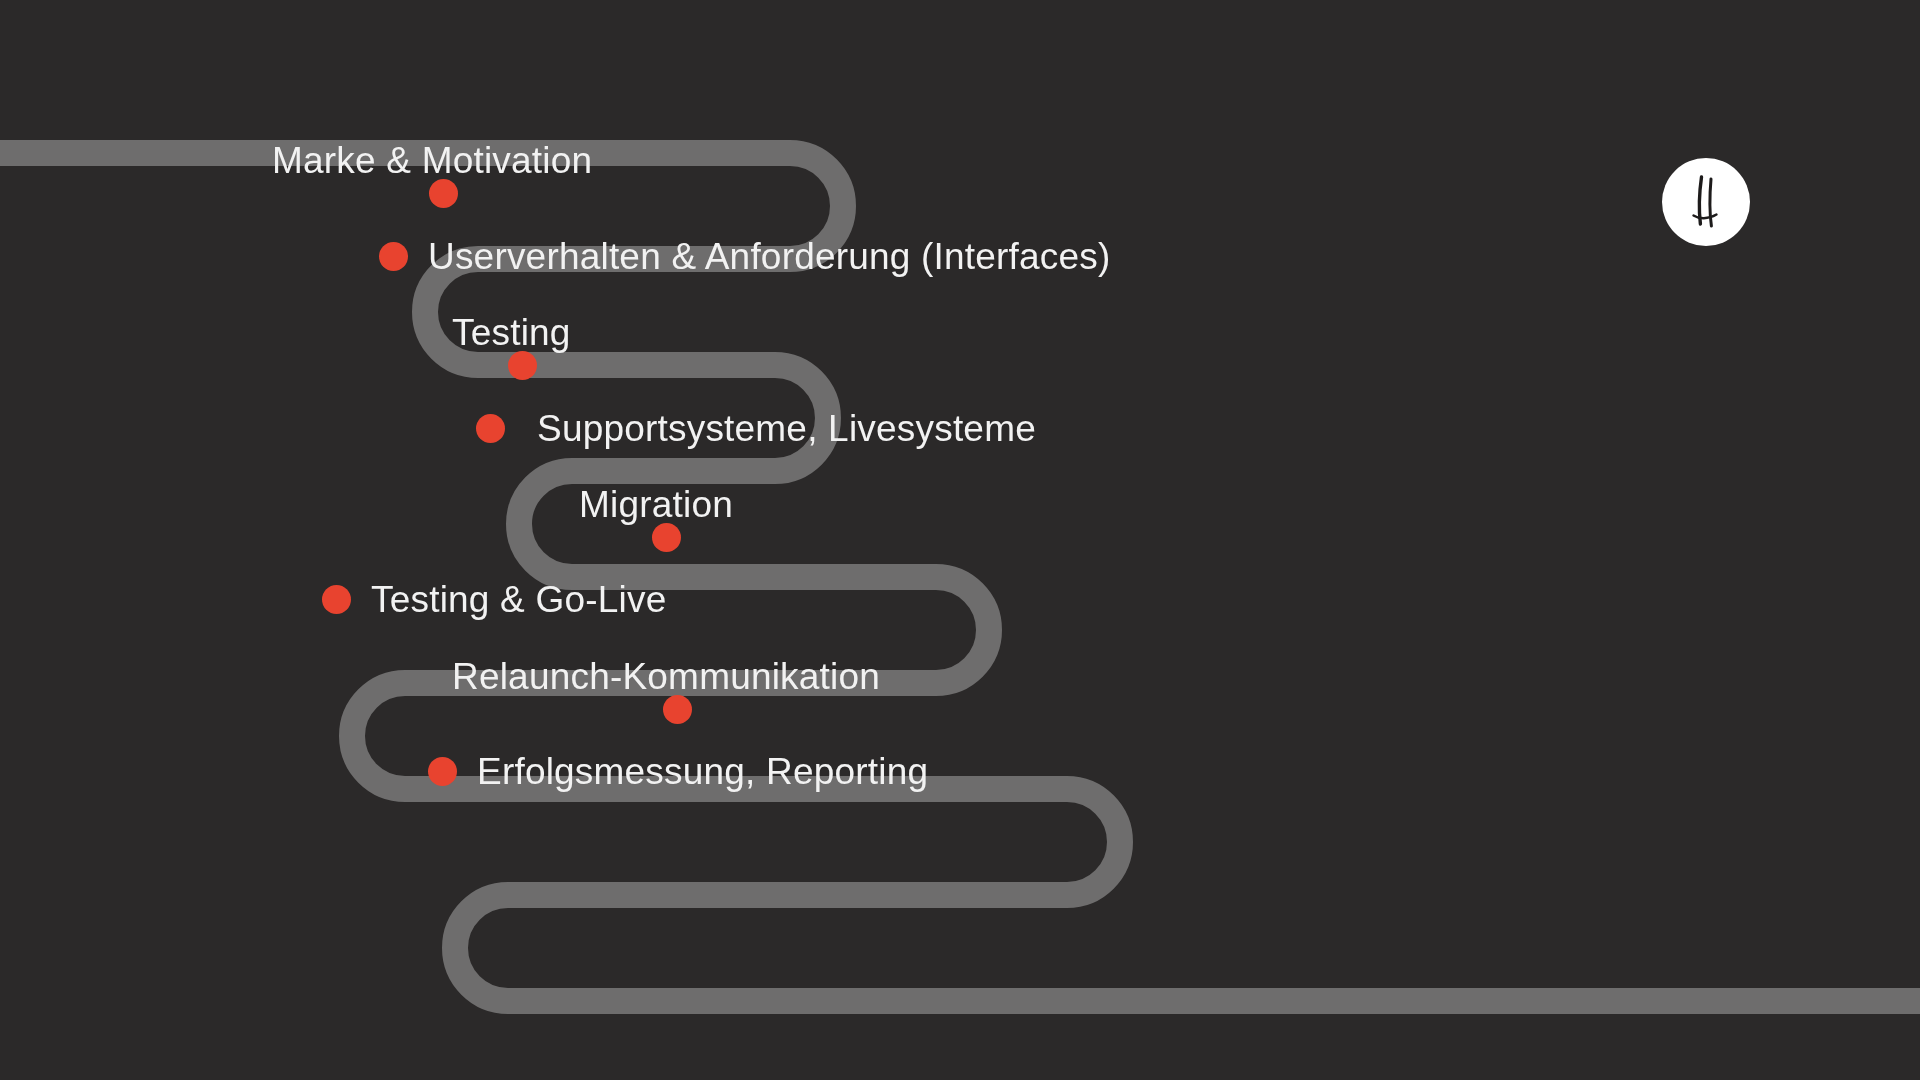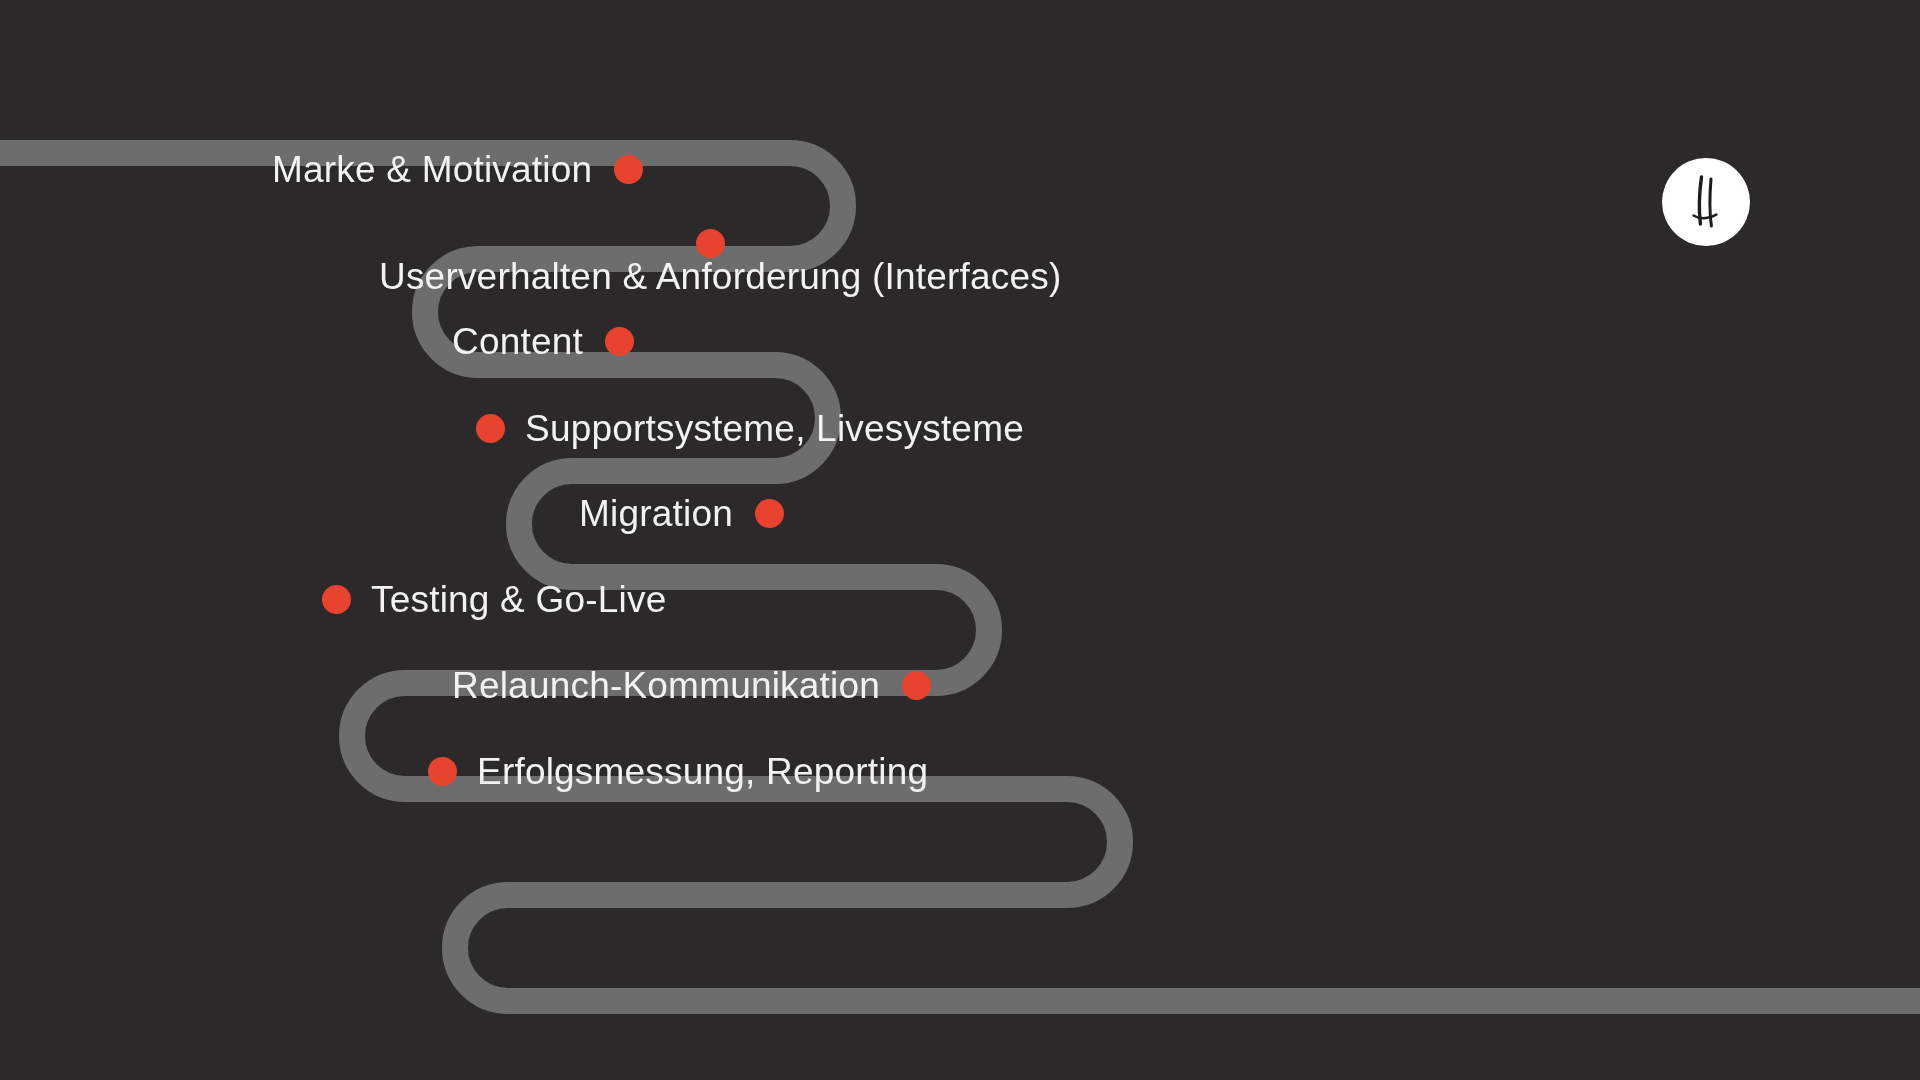"Marke & Motivation" .step.right-dot { flex-direction: row -> column }
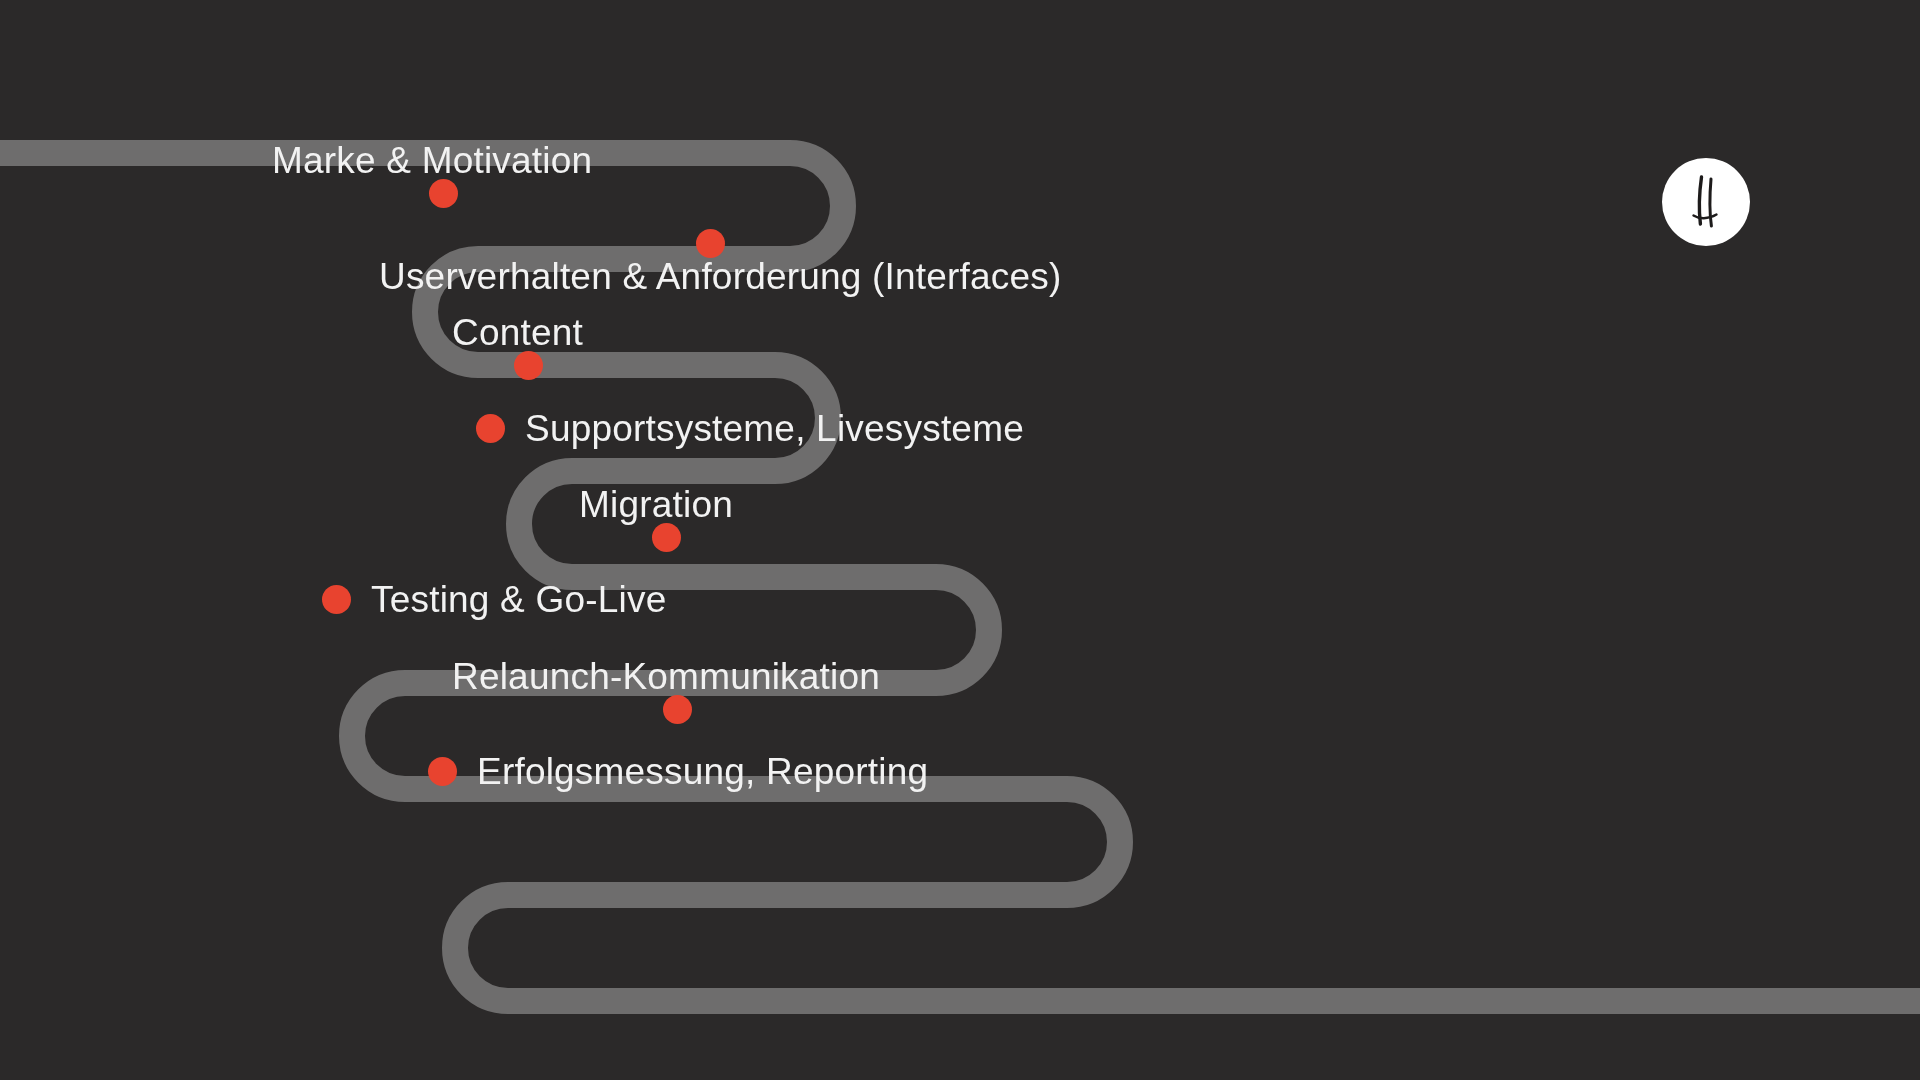"Userverhalten & Anforderung (Interfaces)" div.step { flex-direction: column -> none }
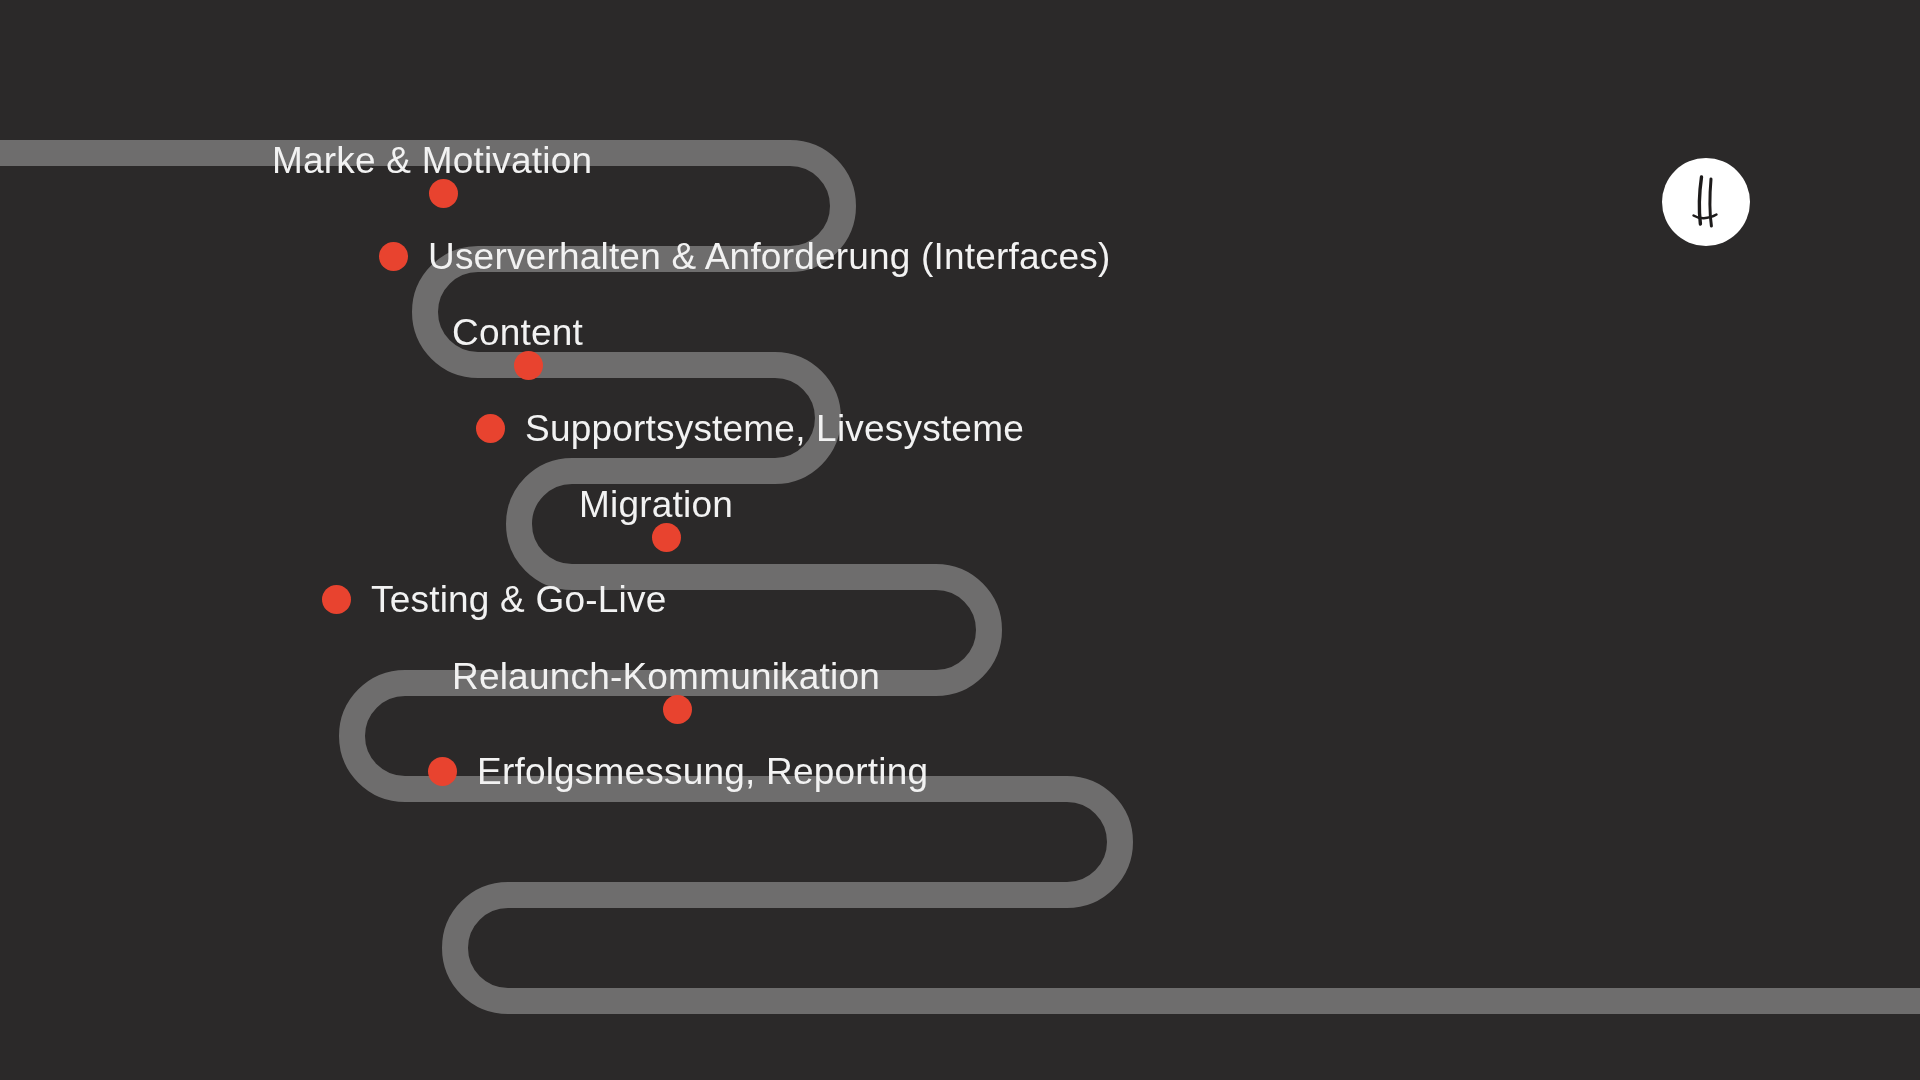"Content" span.step-label { text: Content -> Testing }
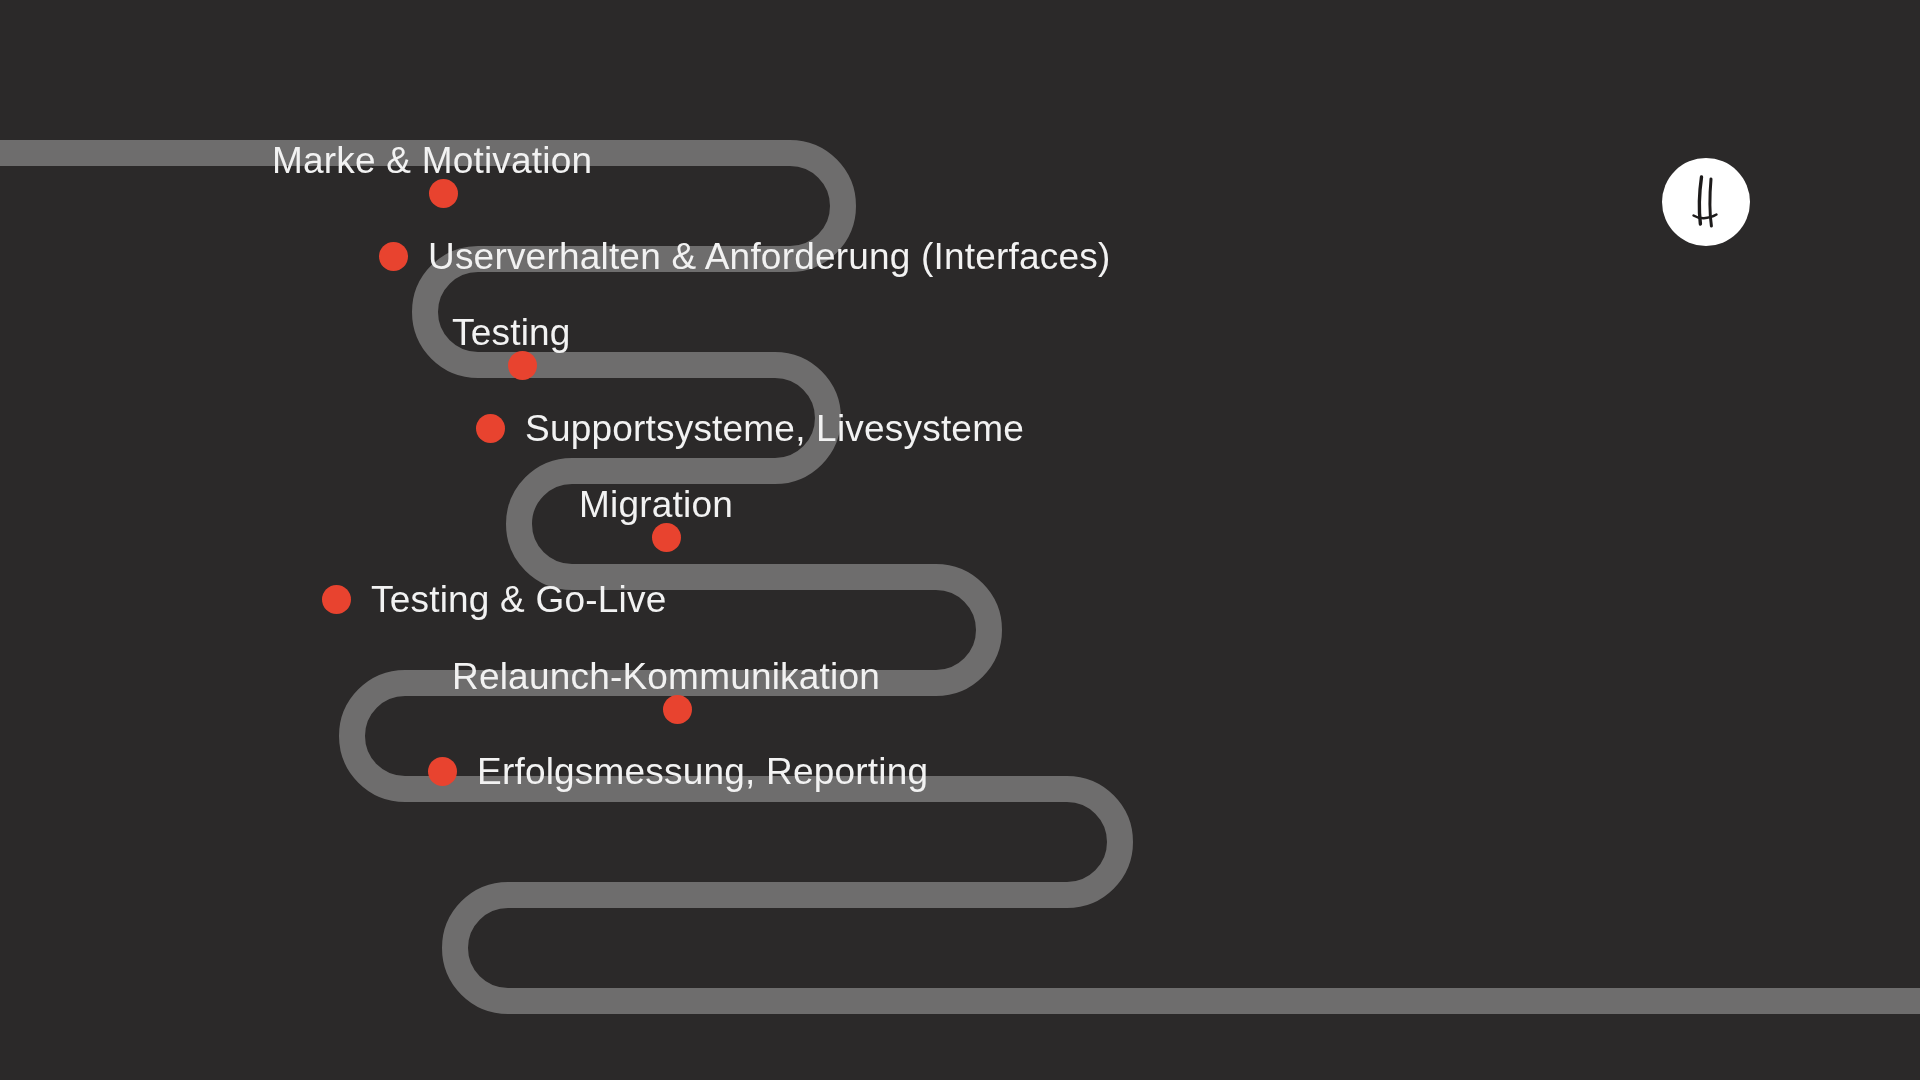"Supportsysteme, Livesysteme" div.step { gap: none -> 12px }
